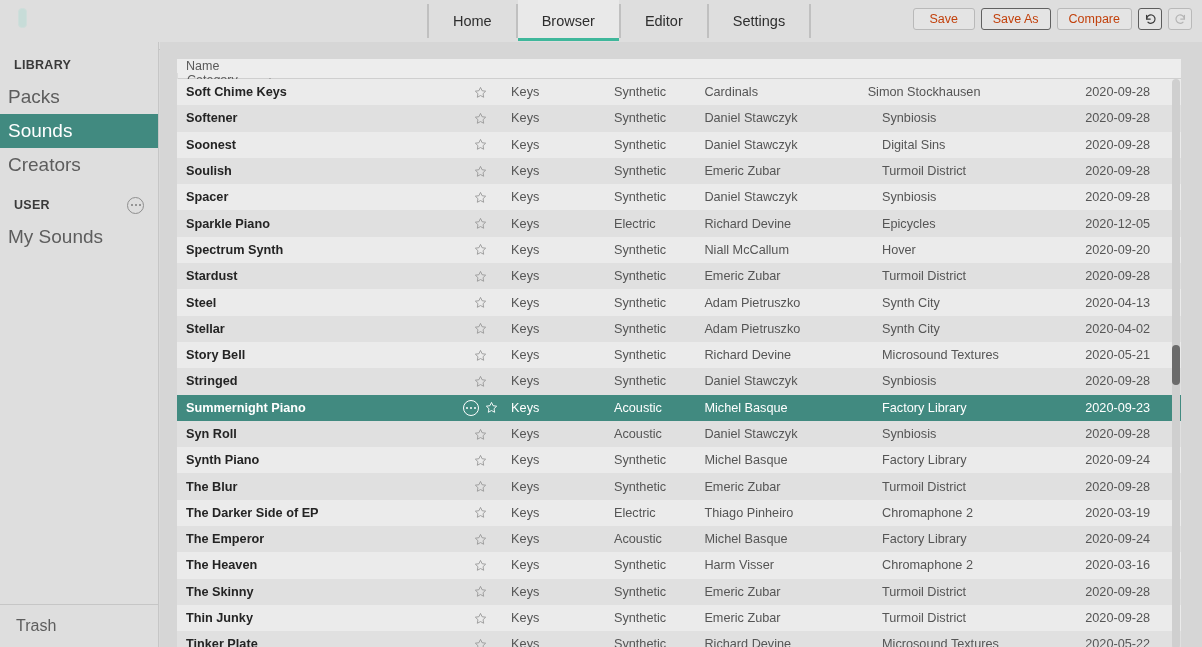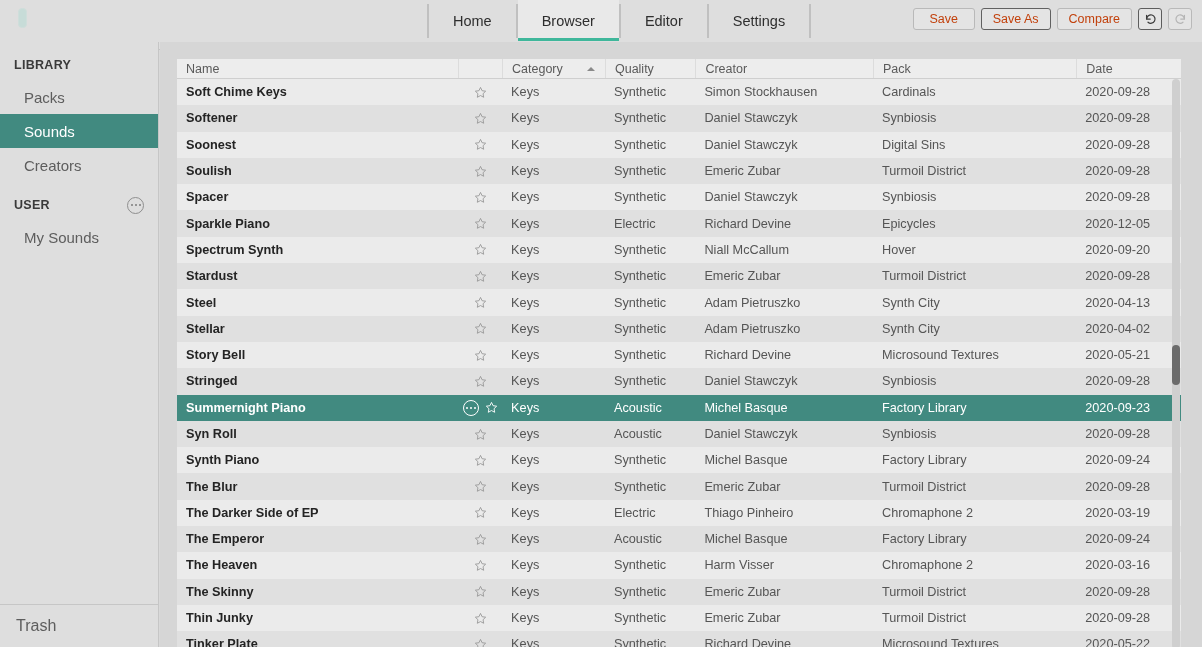"Name" .thead { flex-direction: none -> column }
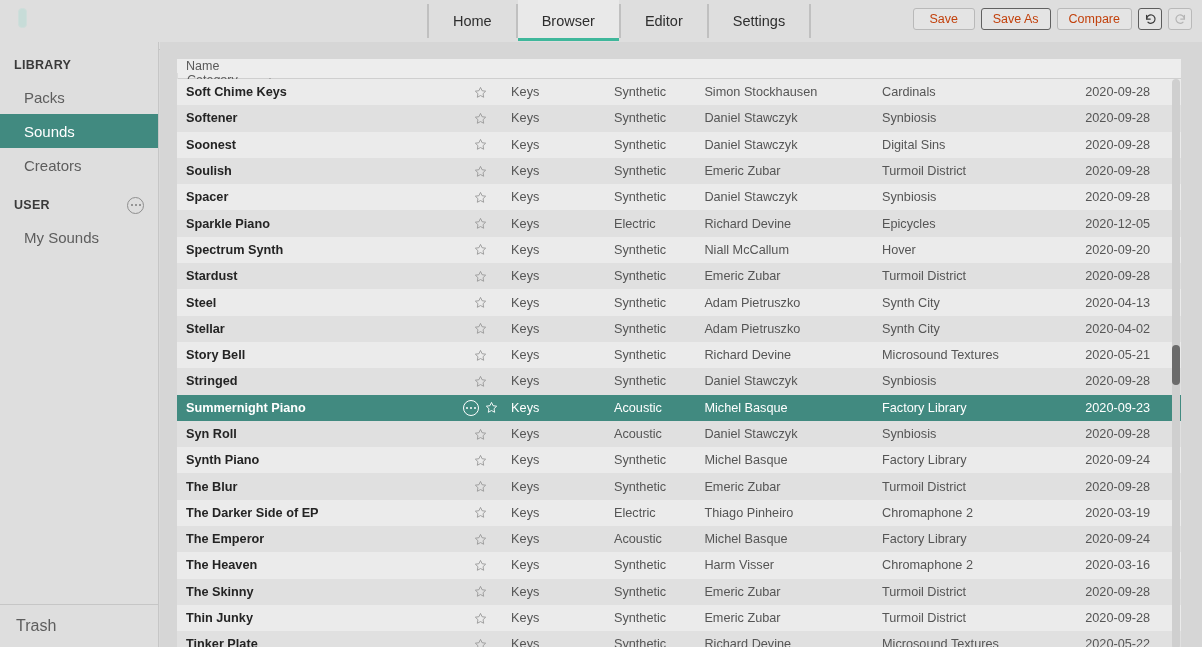"Packs" .side-item { font-size: 15px -> 19px; padding-left: 24px -> 8px }
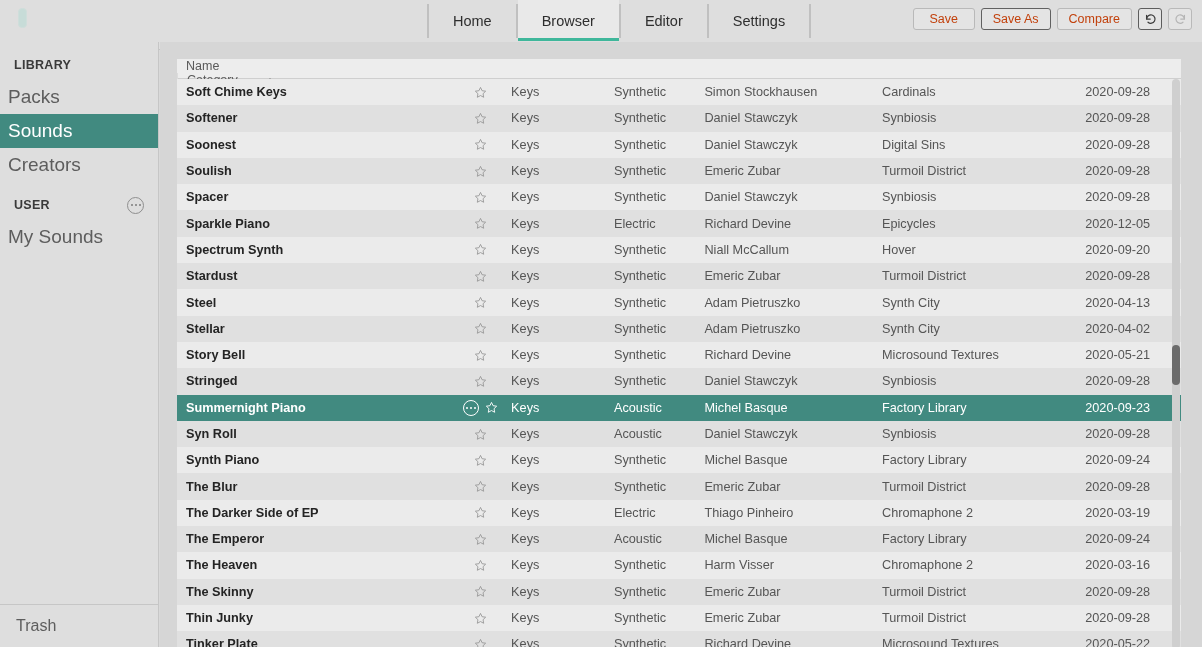"Simon Stockhausen" div.cell { order: before "Cardinals" -> after "Cardinals" }
